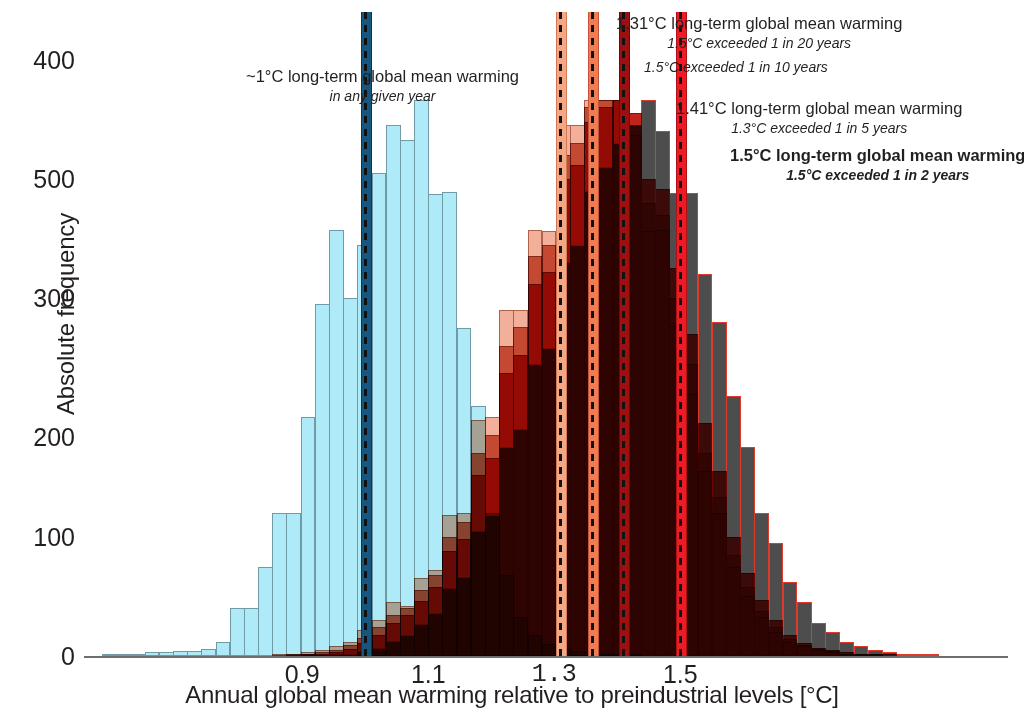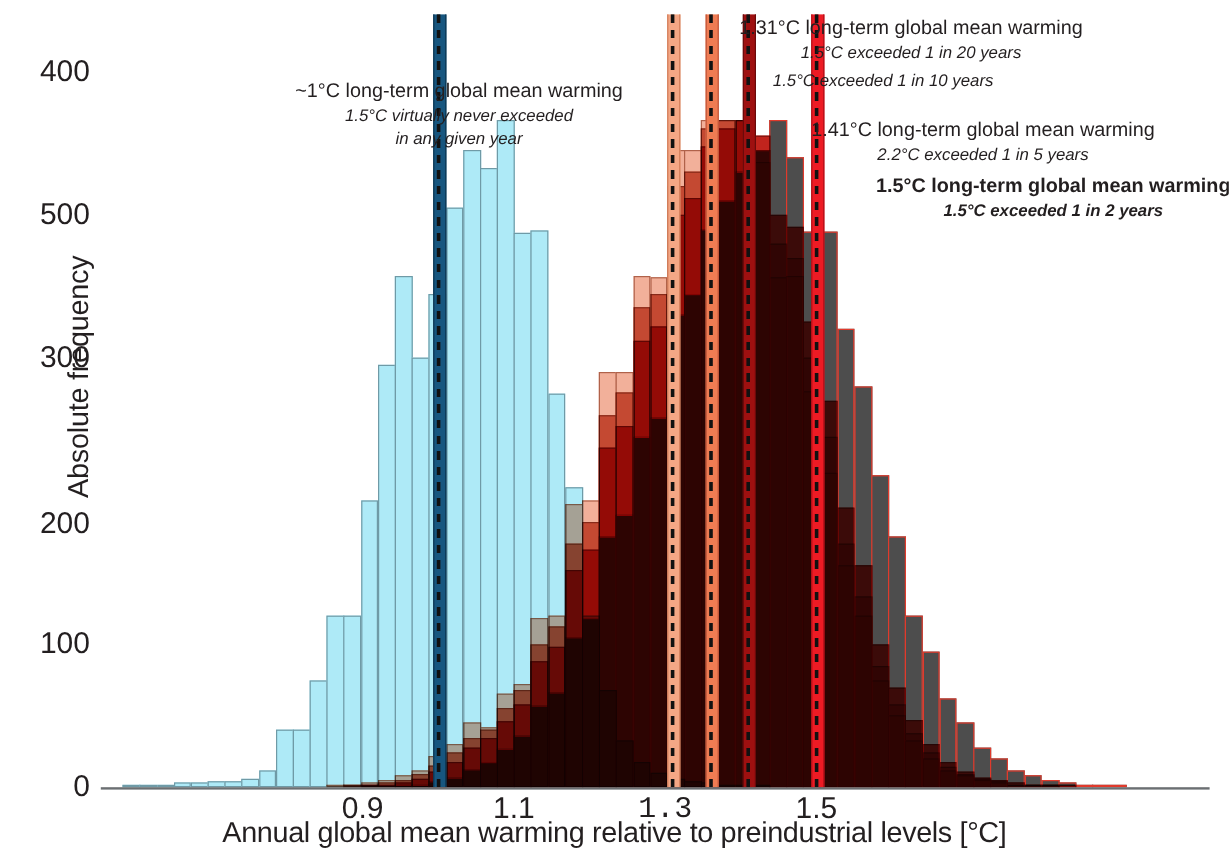"1.5°C virtually never exceeded" div.t2 { html: <div>1.5°C virtually never exceeded</div> -> none }
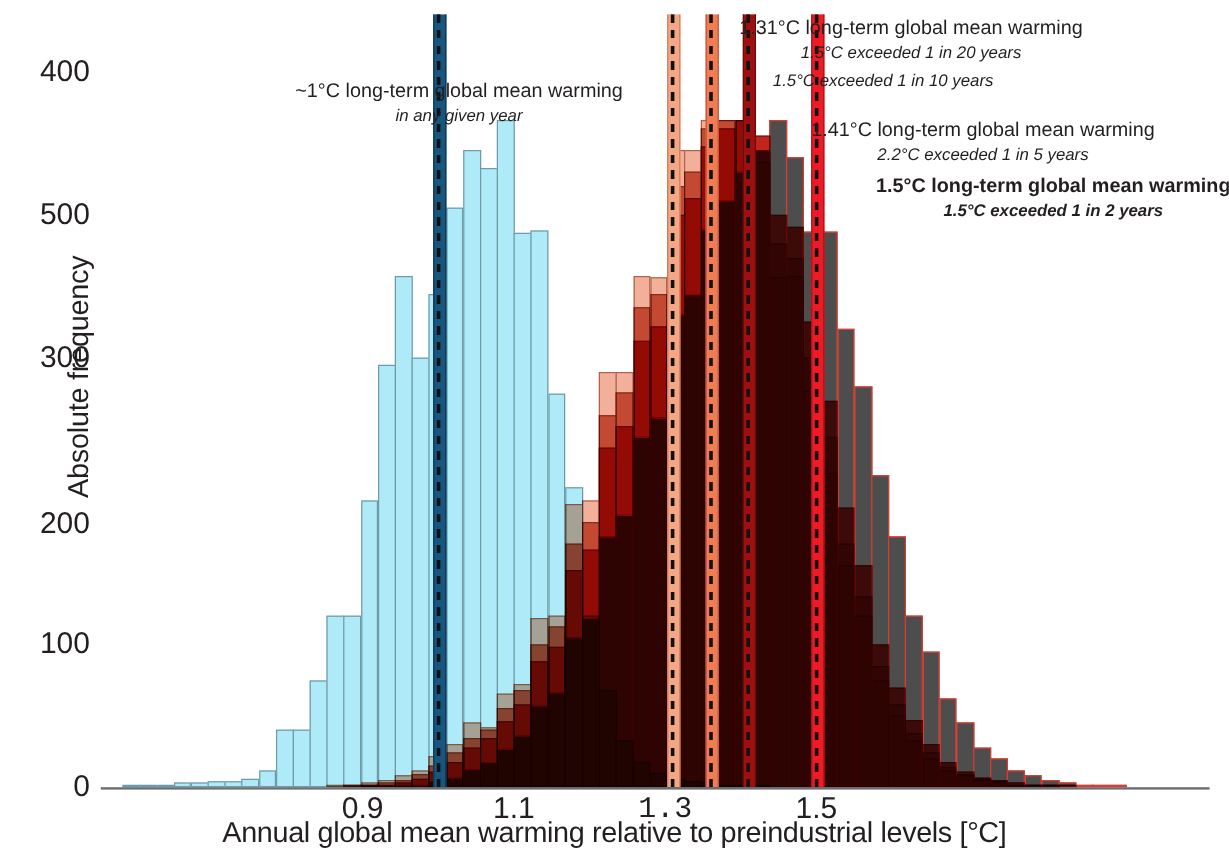"2.2°C exceeded 1 in 5" div.t2 { text: 2.2 -> 1.3 }
